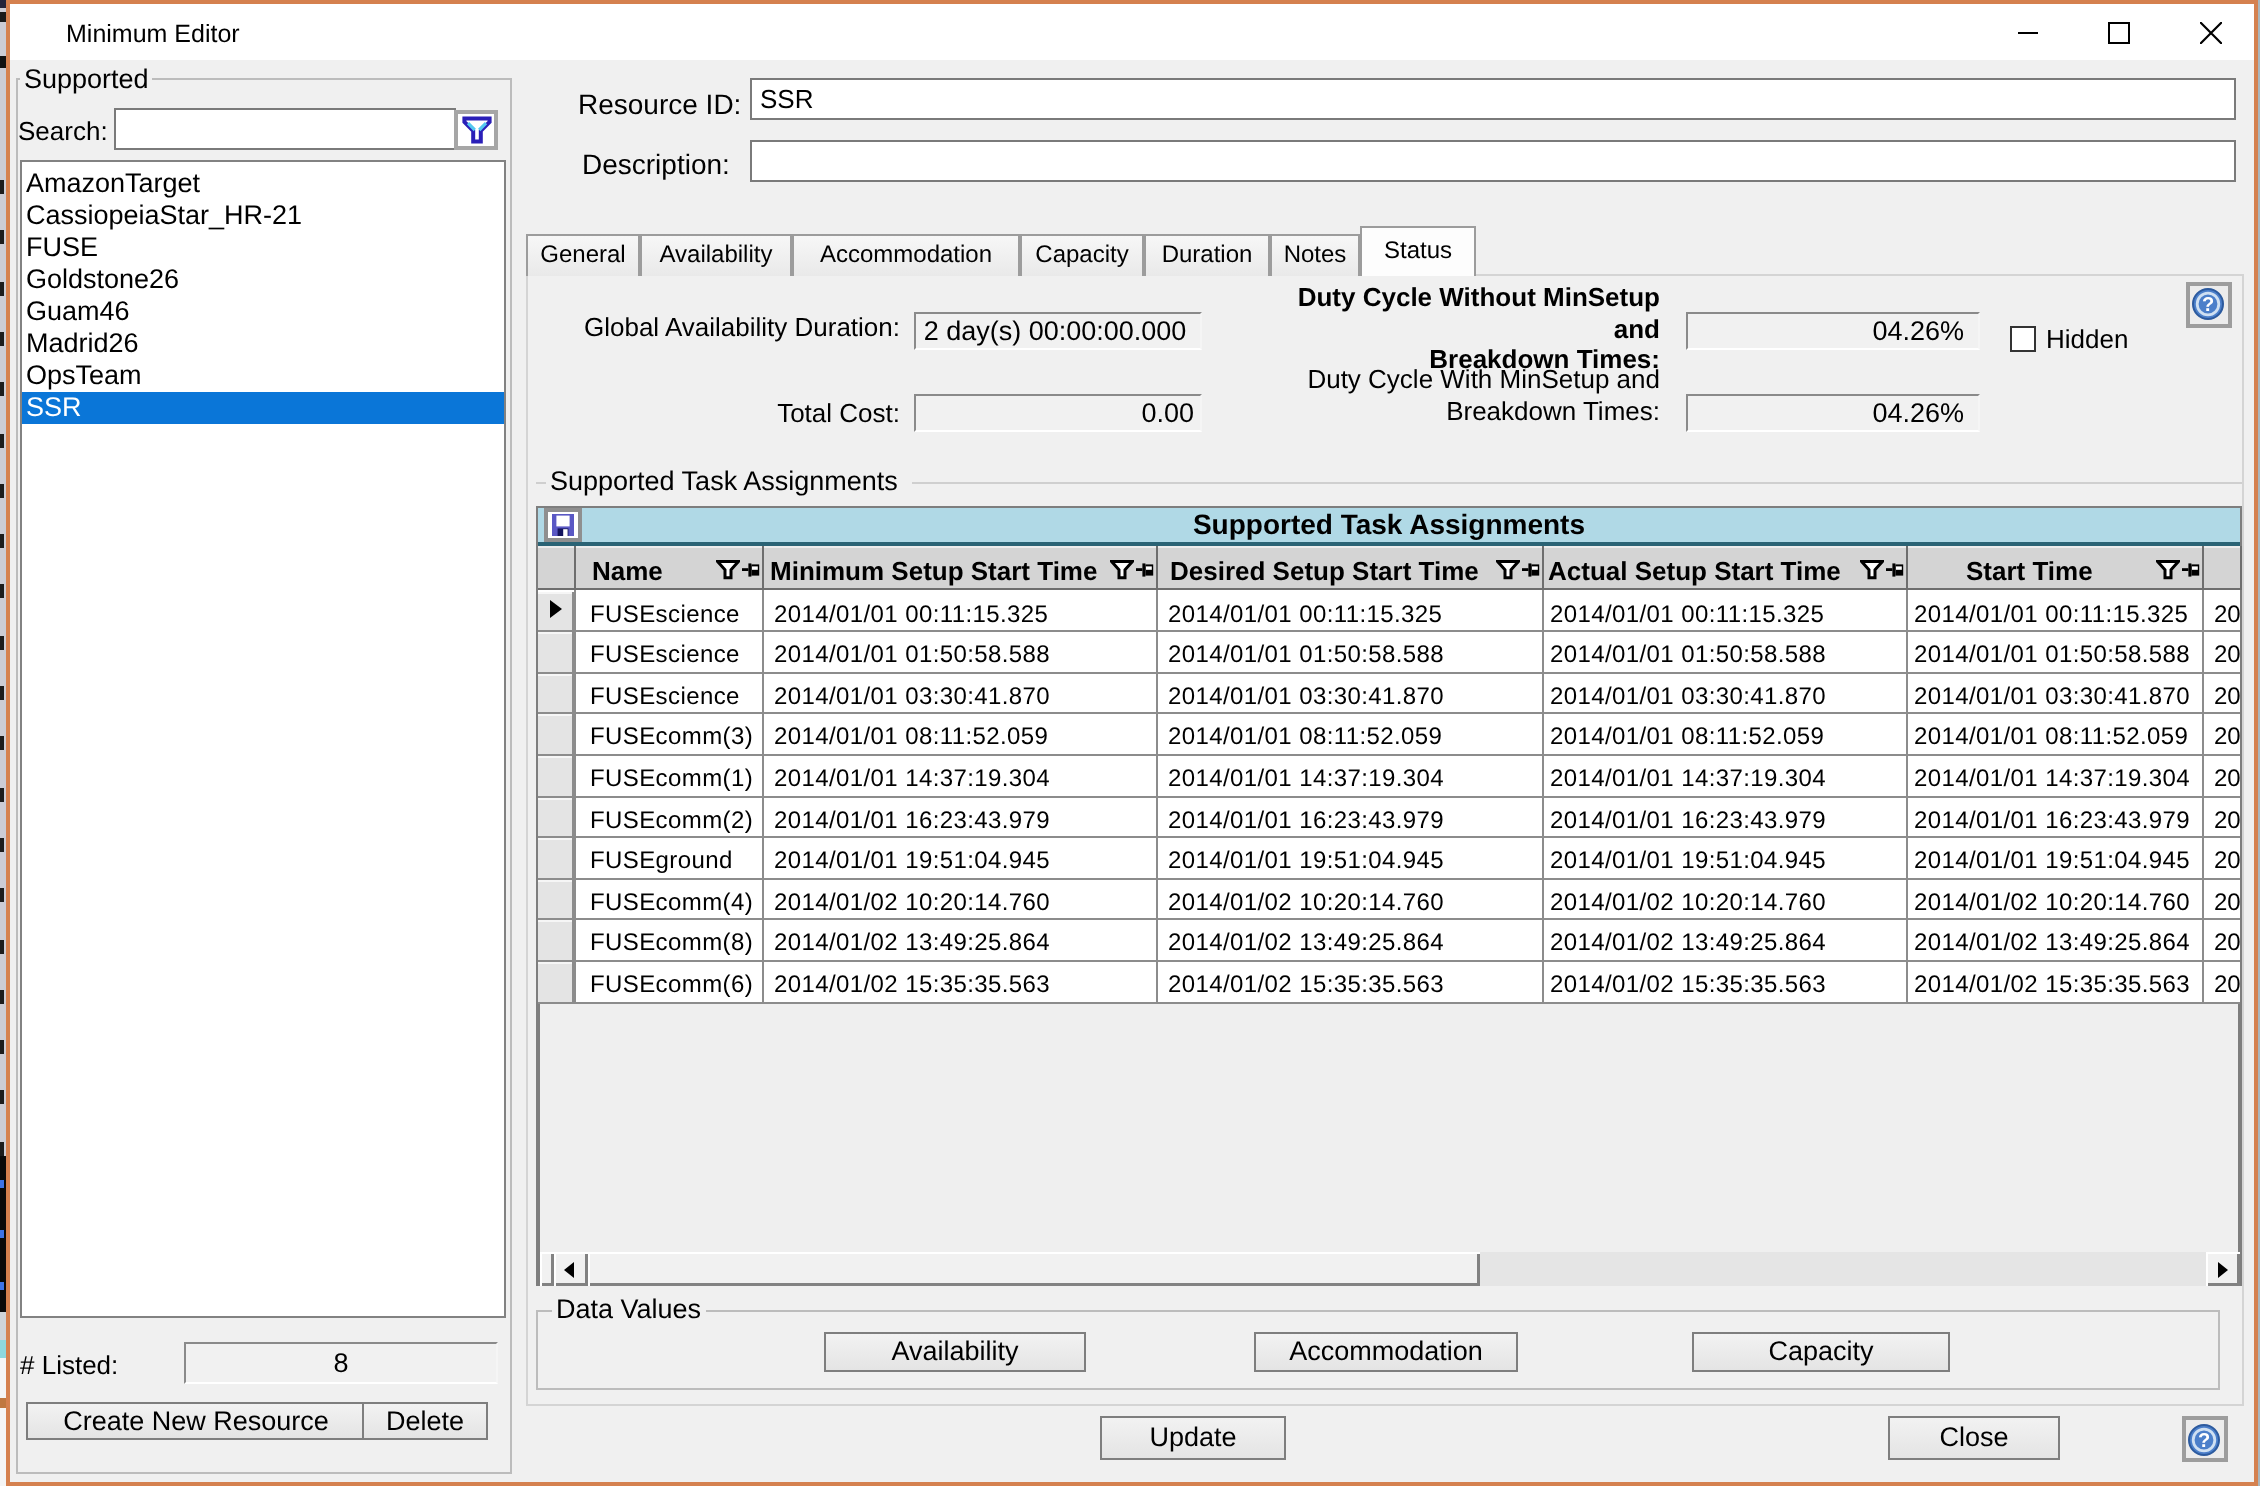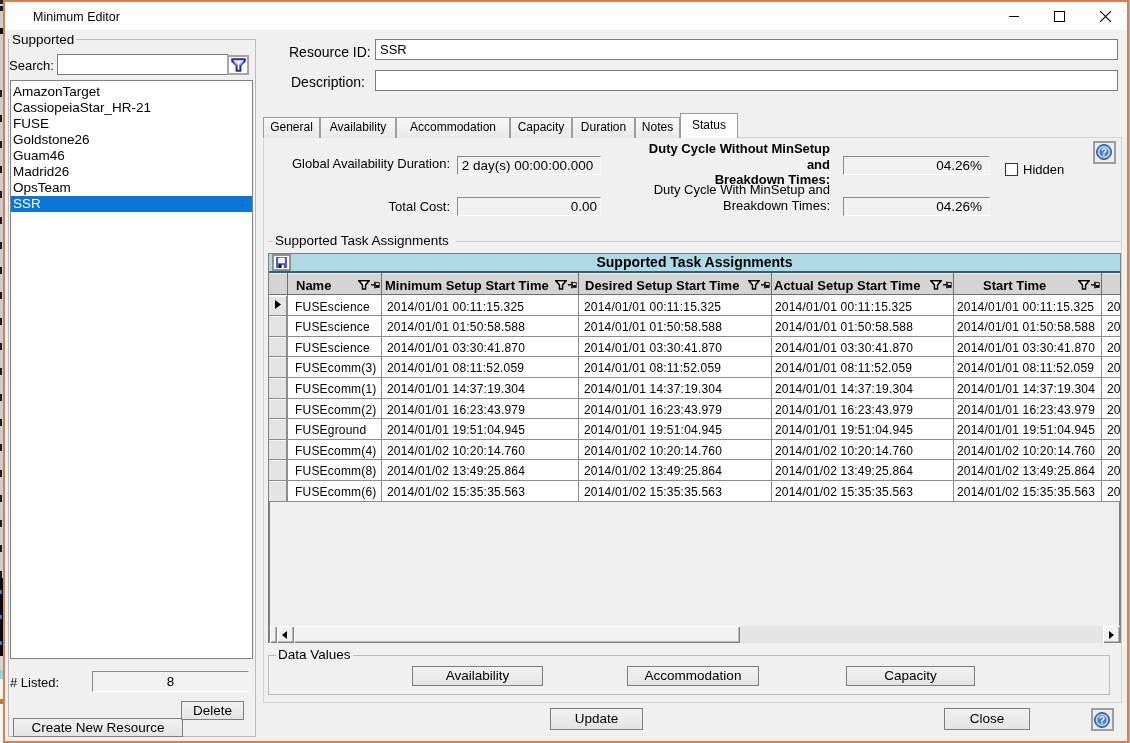"Create New Resource" div.abs { margin-top: 17px -> none }
